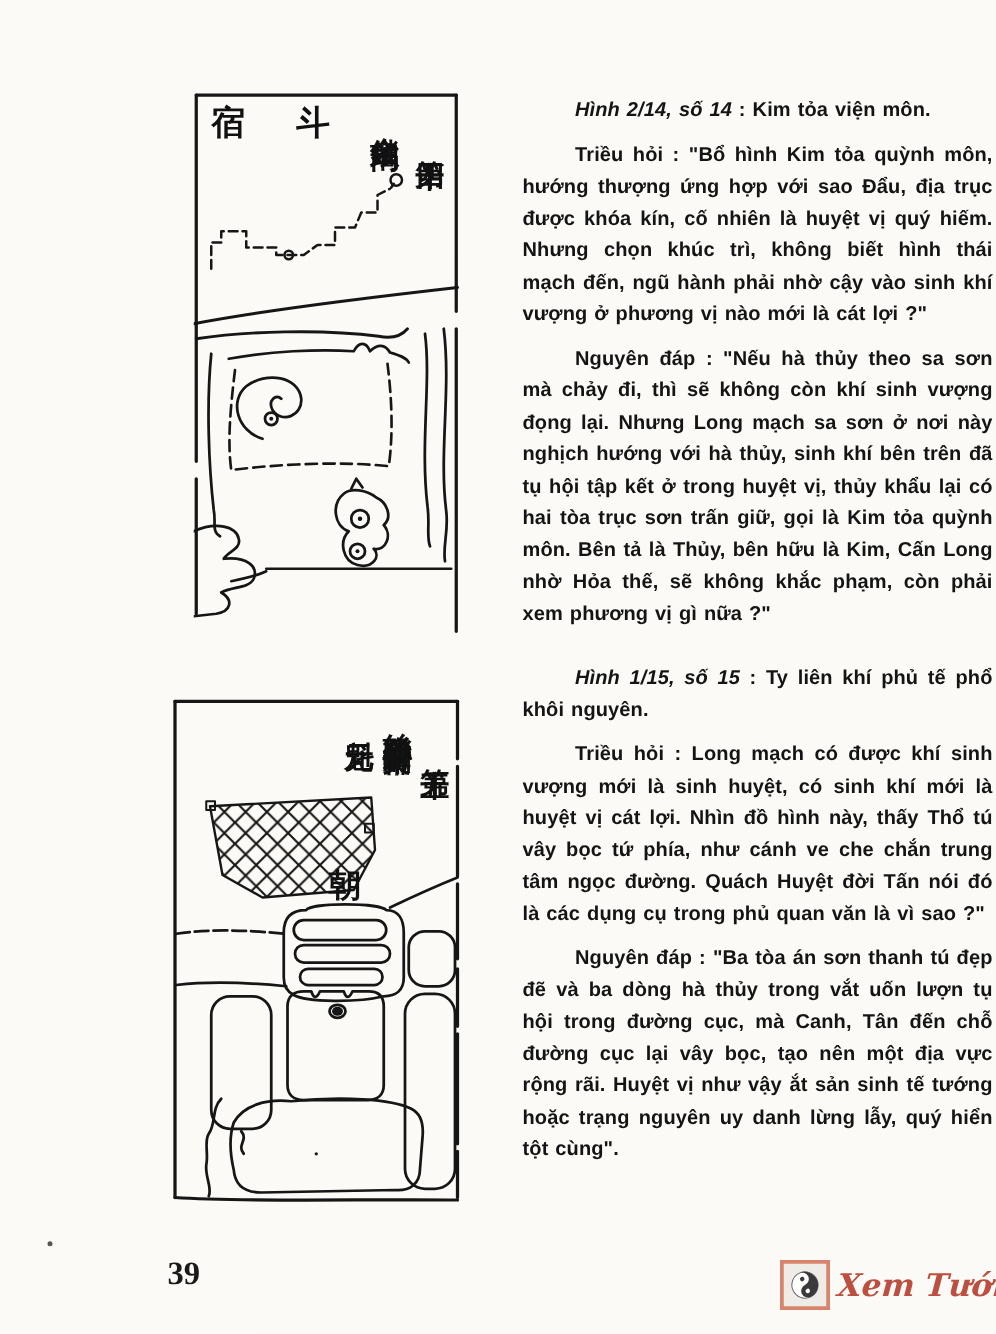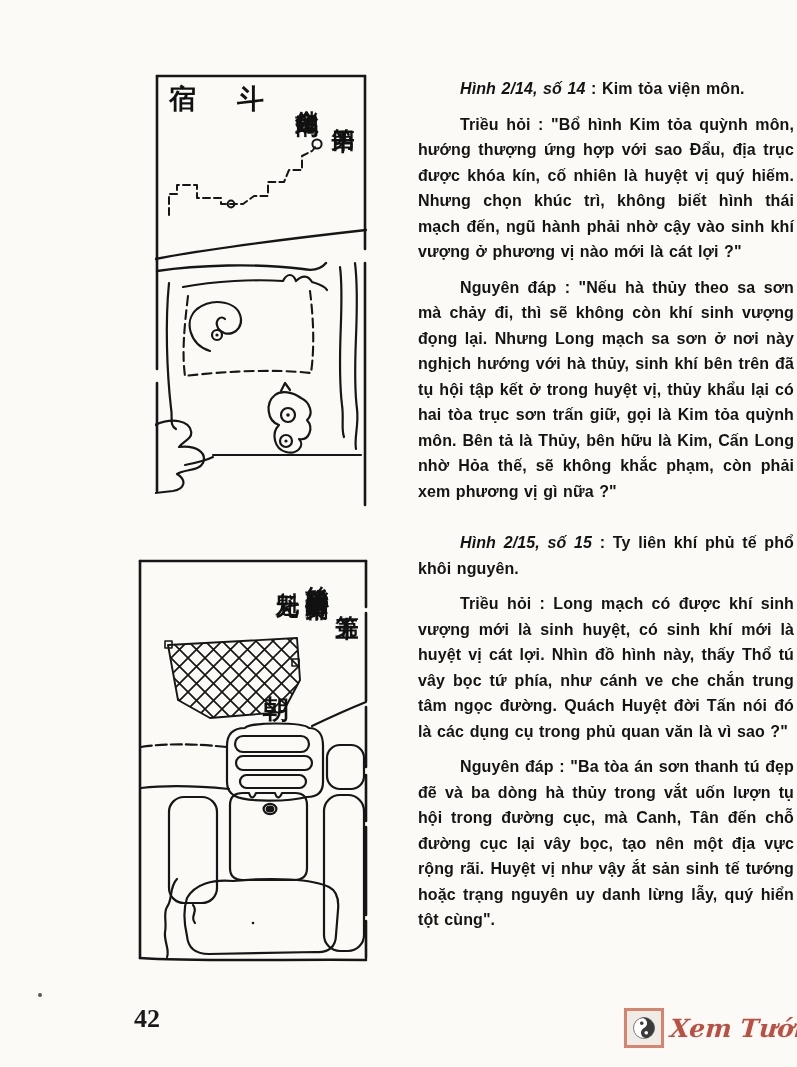"Hình 2/15, số 15" span.it { text: 2/15 -> 1/15 }
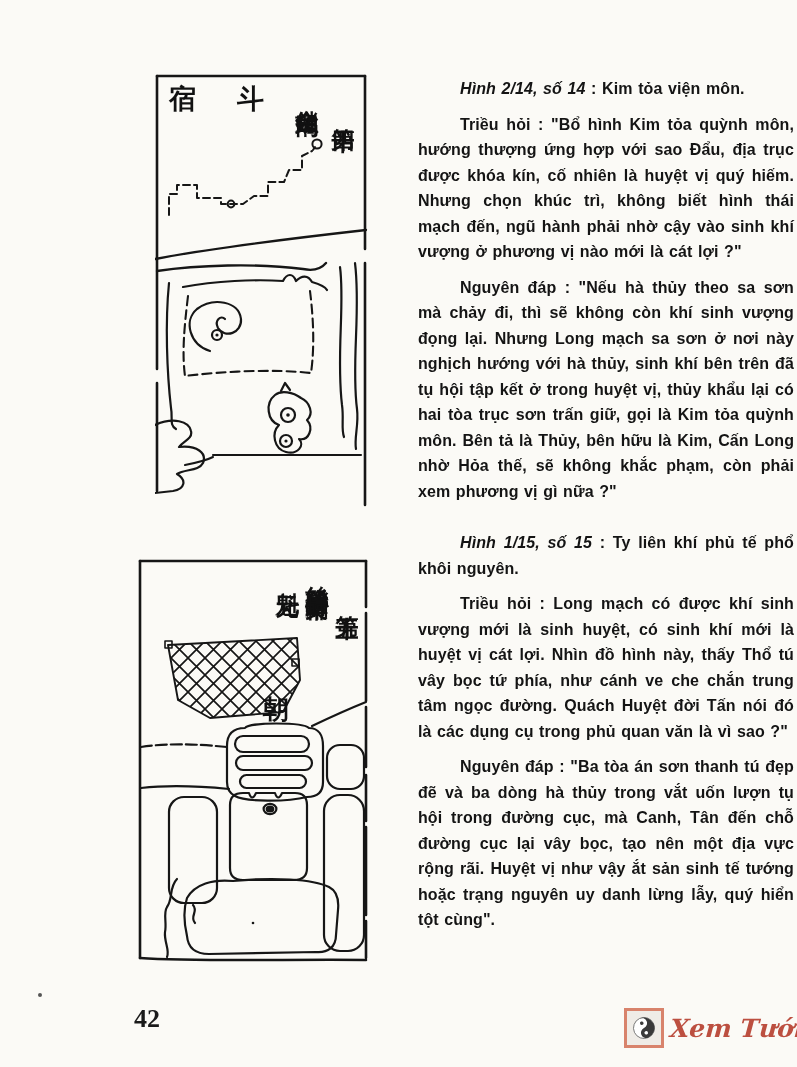"42" div.page-number { text: 42 -> 39 }
